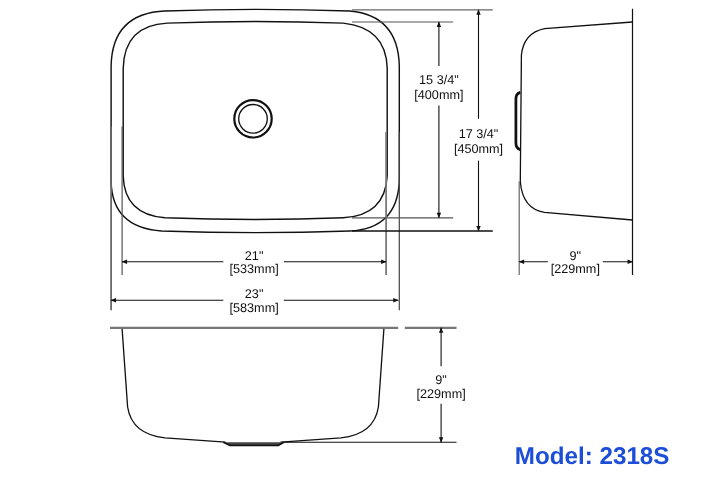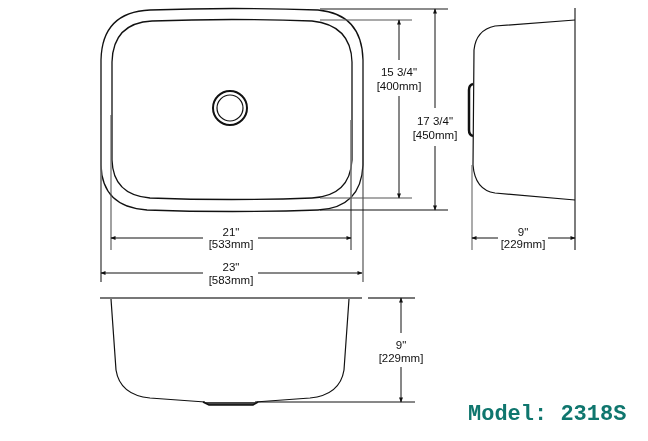"Model: 2318S" .model { color: #0f766e -> #1d4ed8; font-family: Liberation Mono, monospace -> Liberation Sans, sans-serif }
